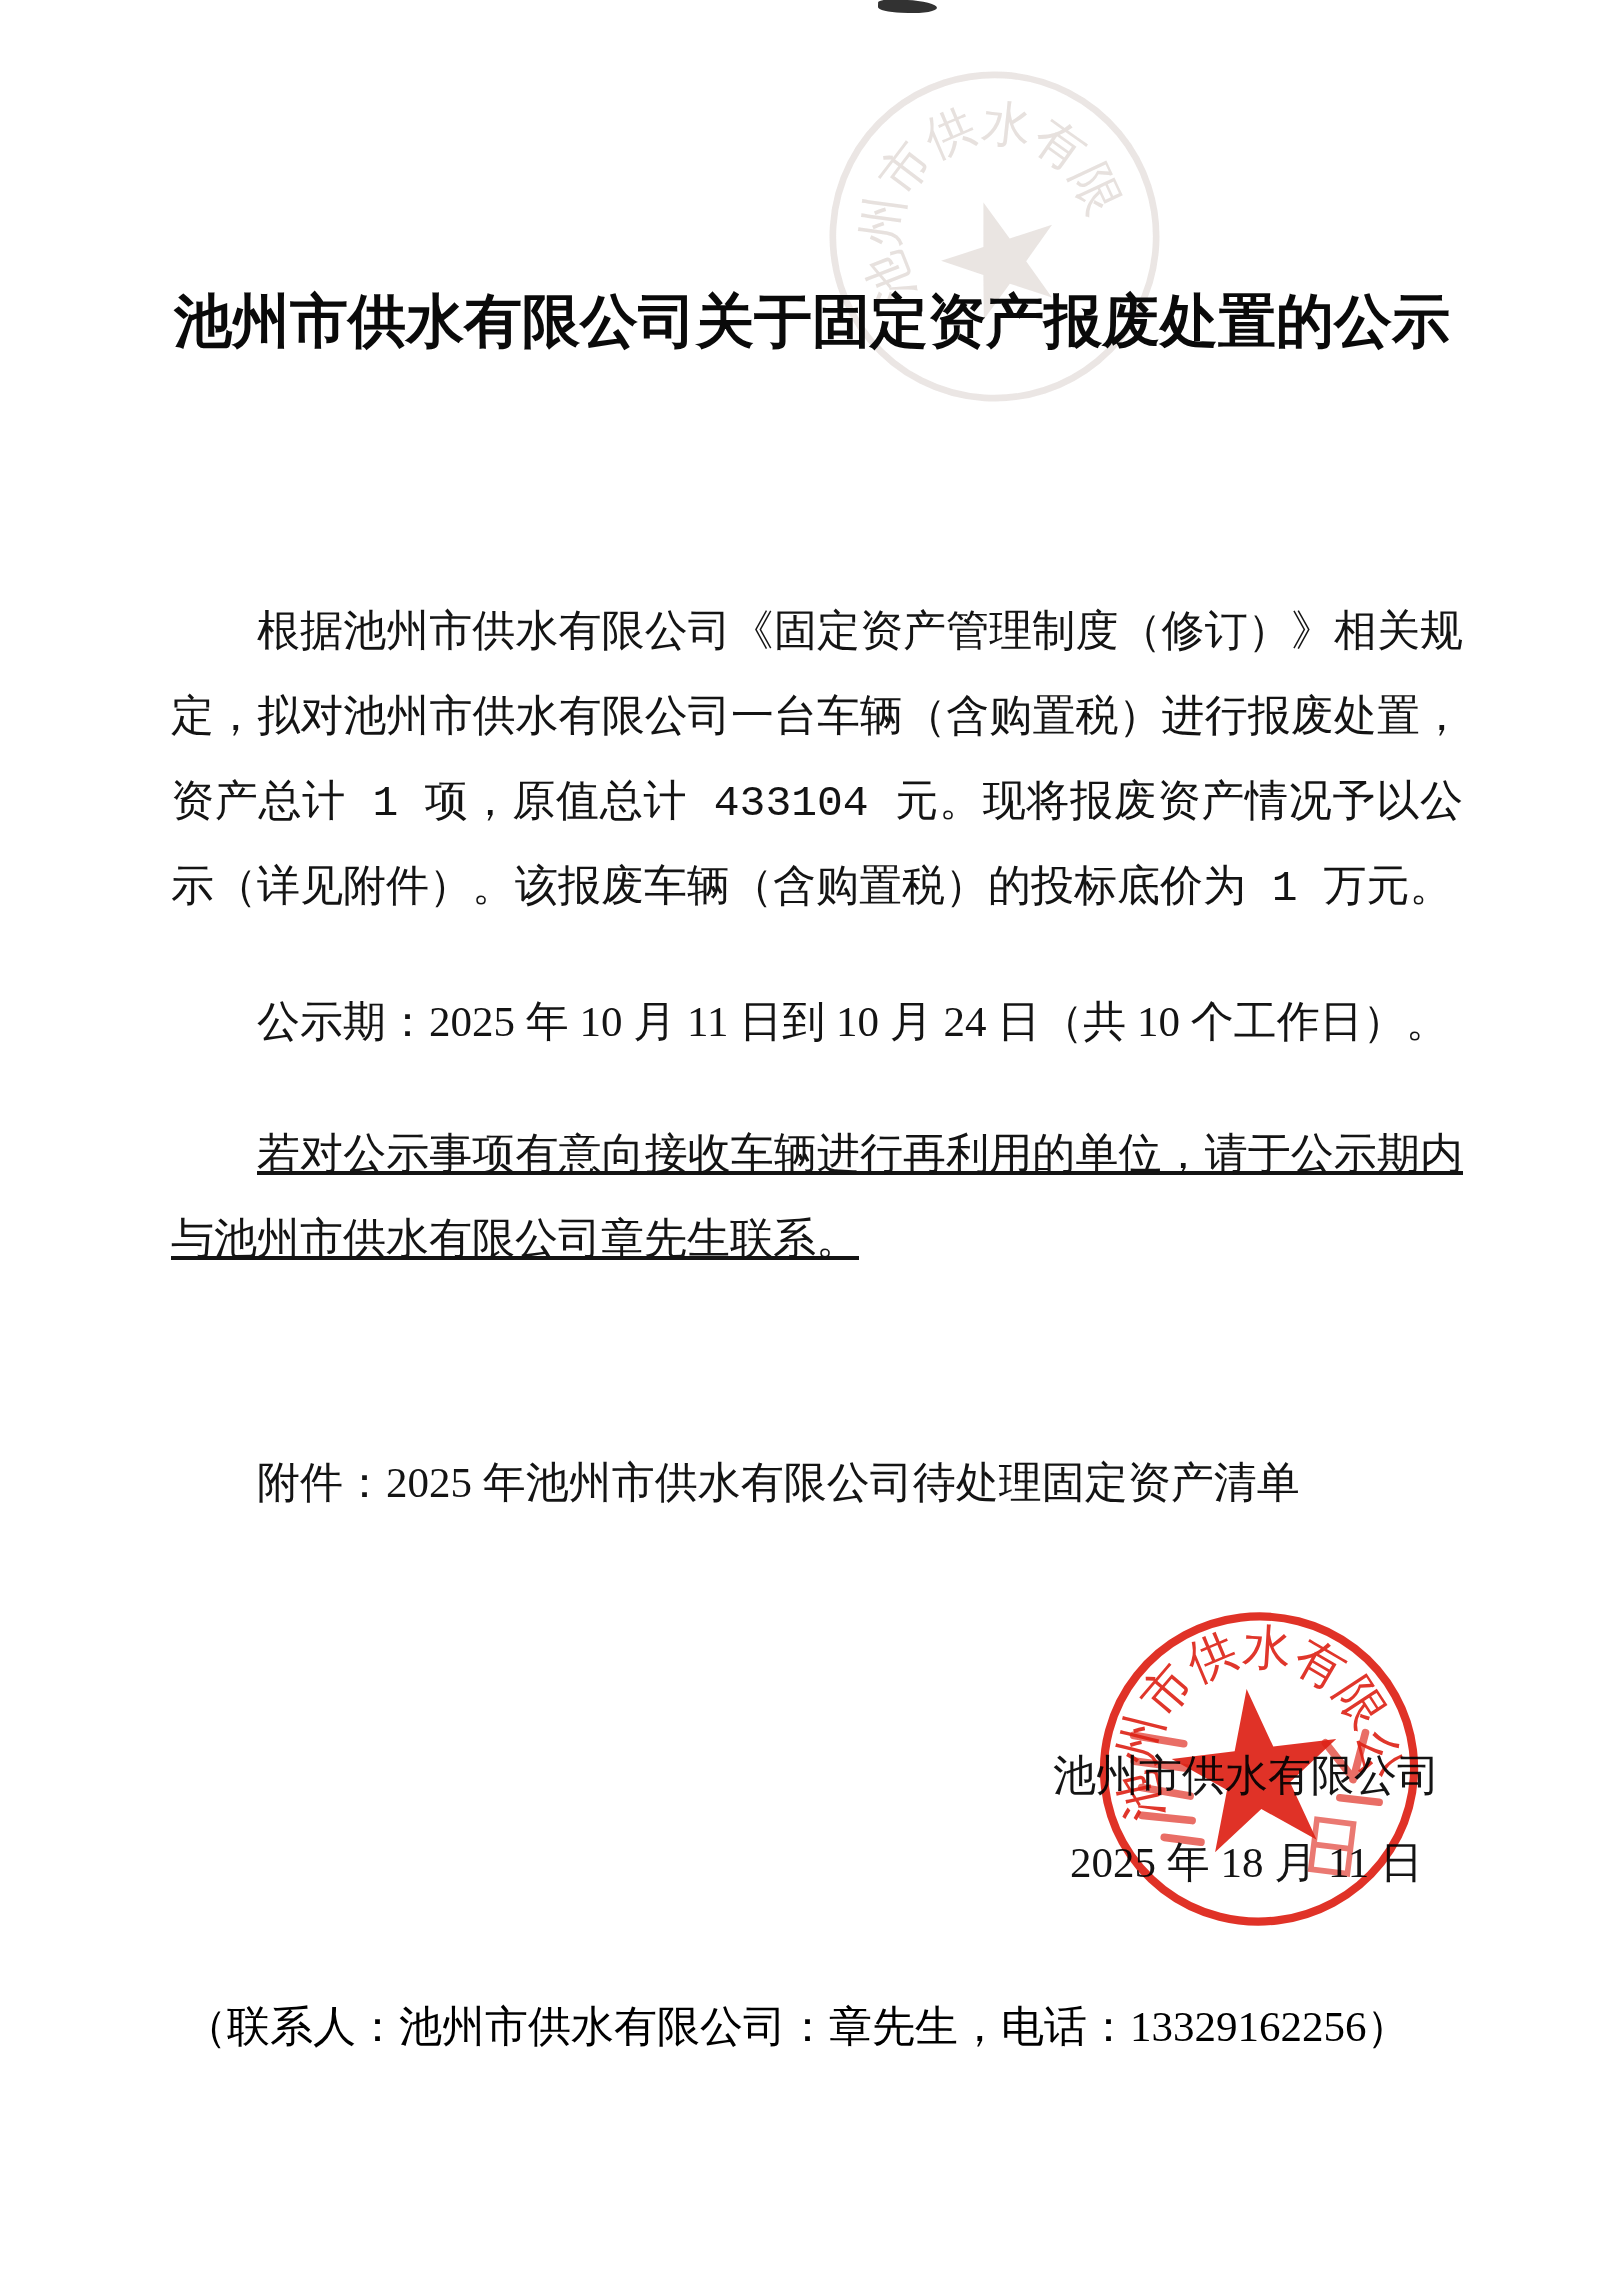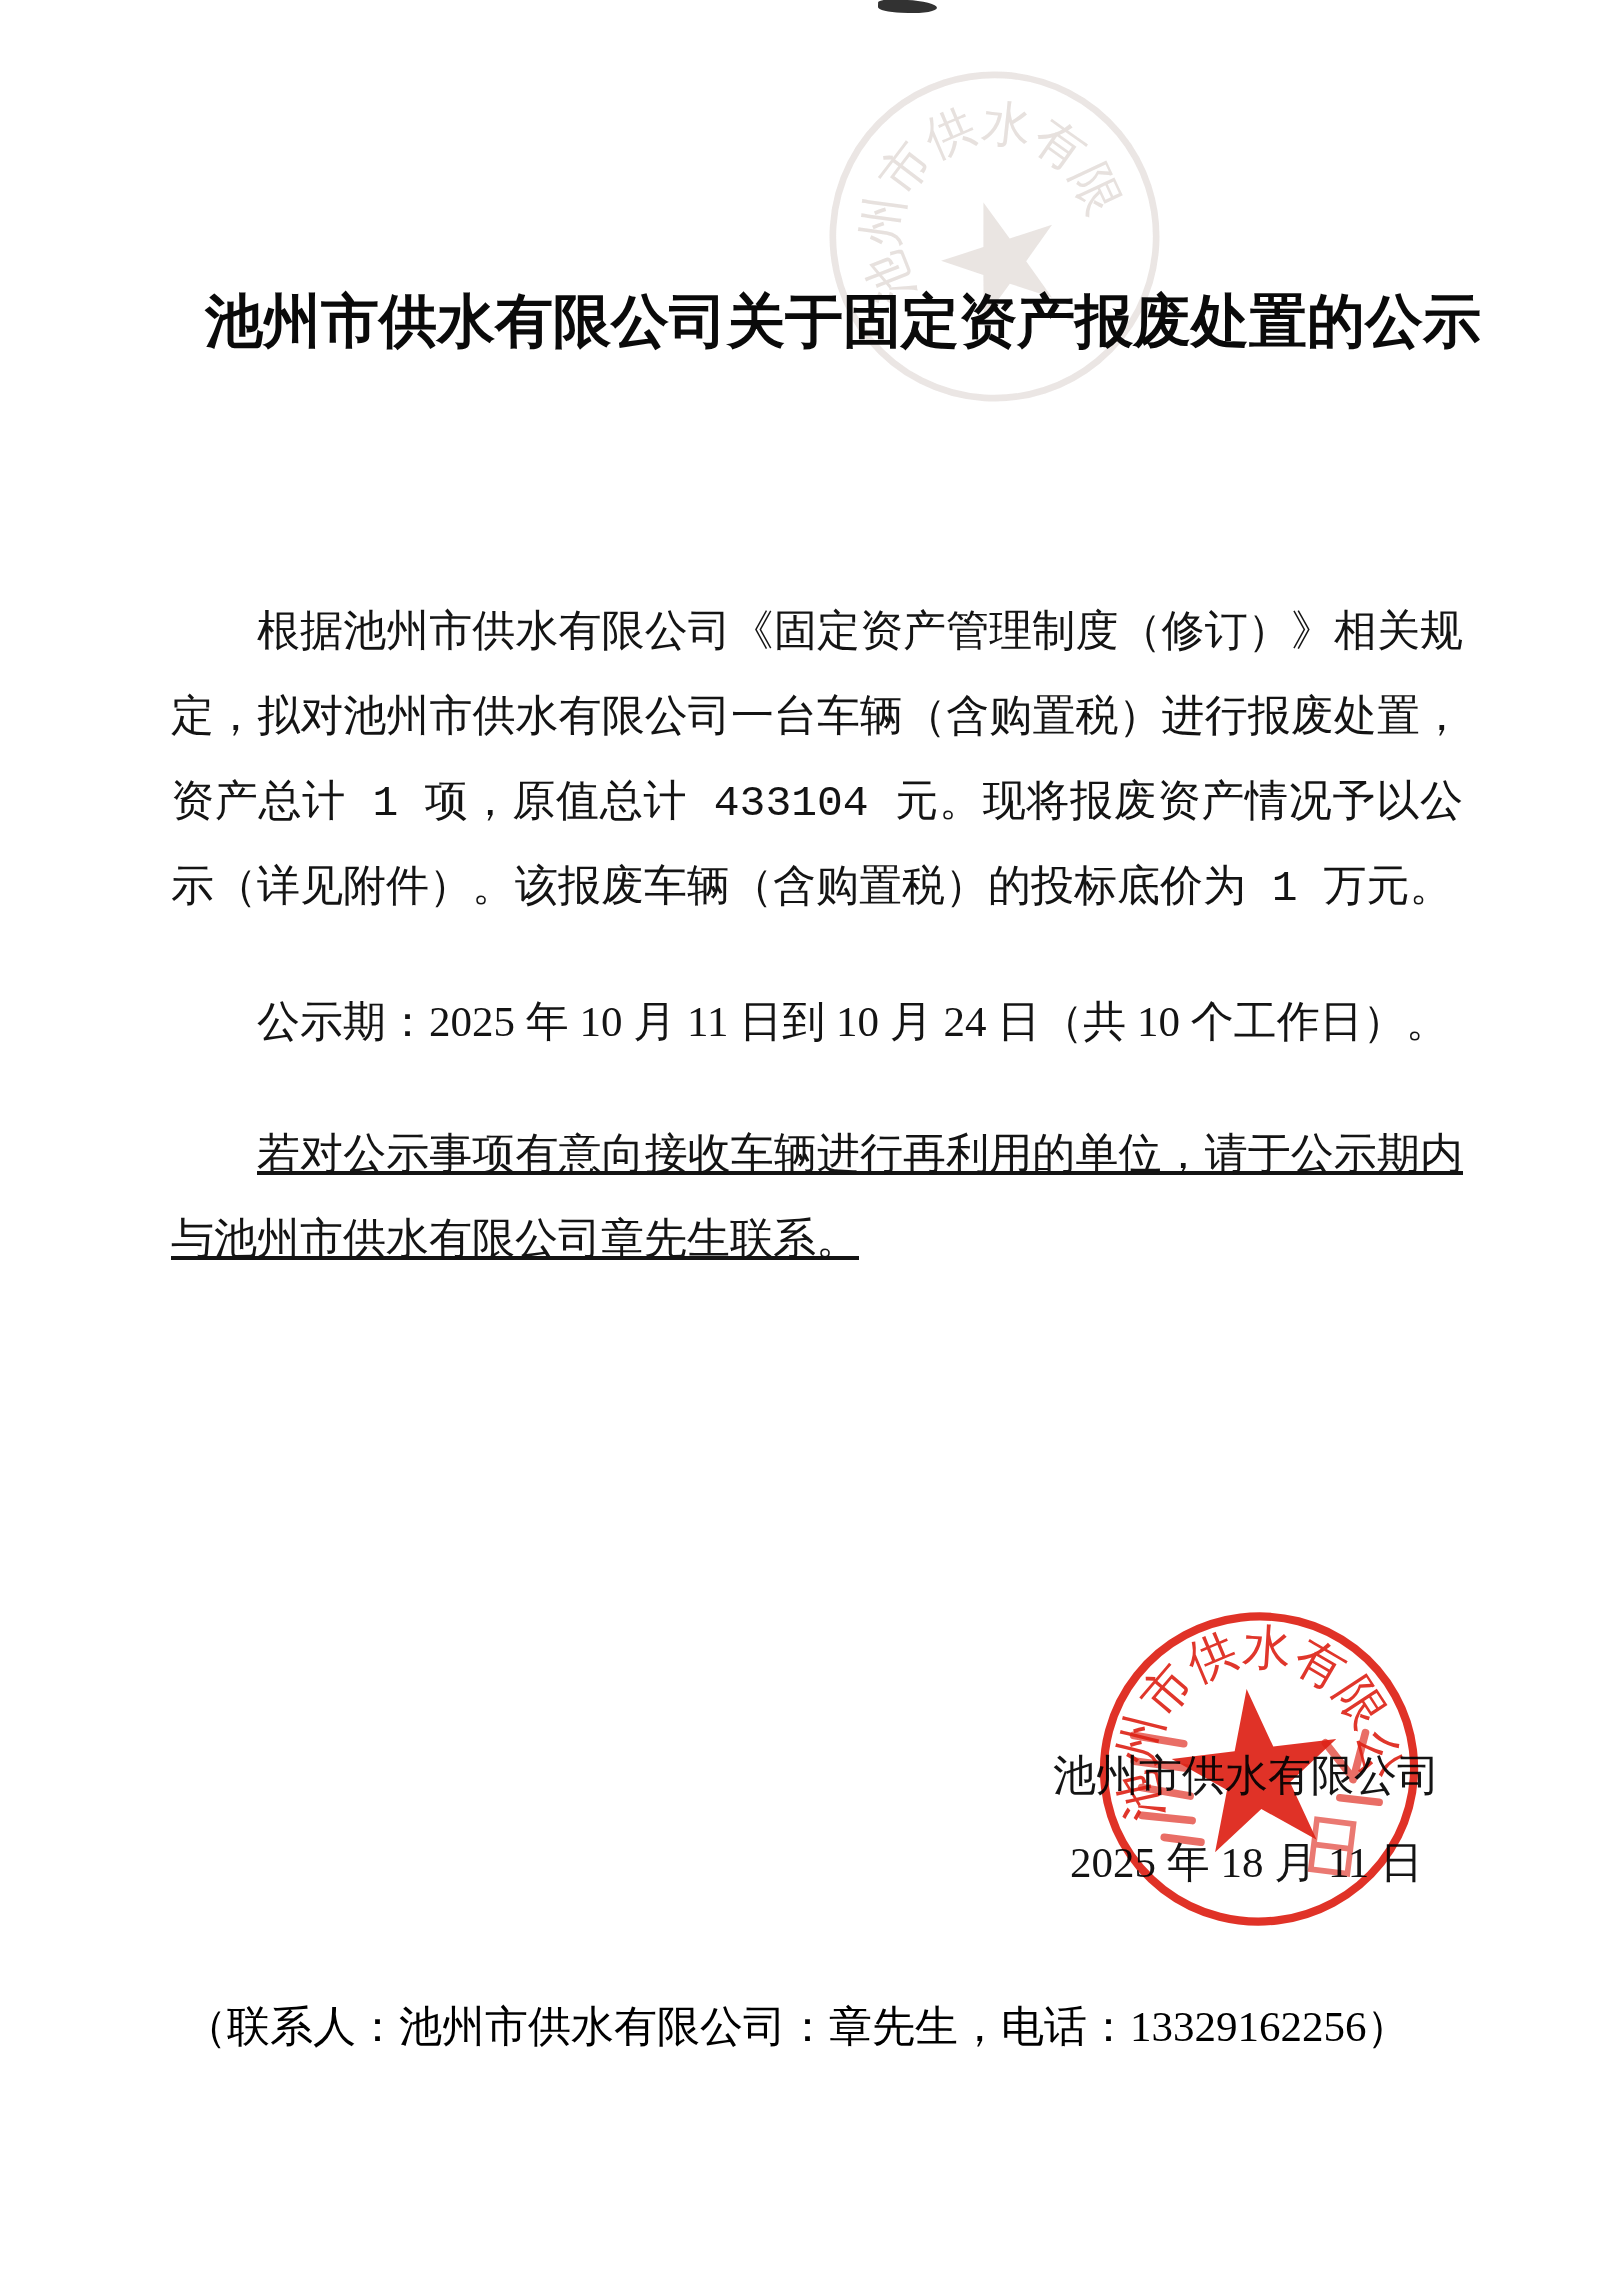"池州市供水有限公司关于固定资产报废处置的公示" #doc-title { margin-left: 31px -> none }
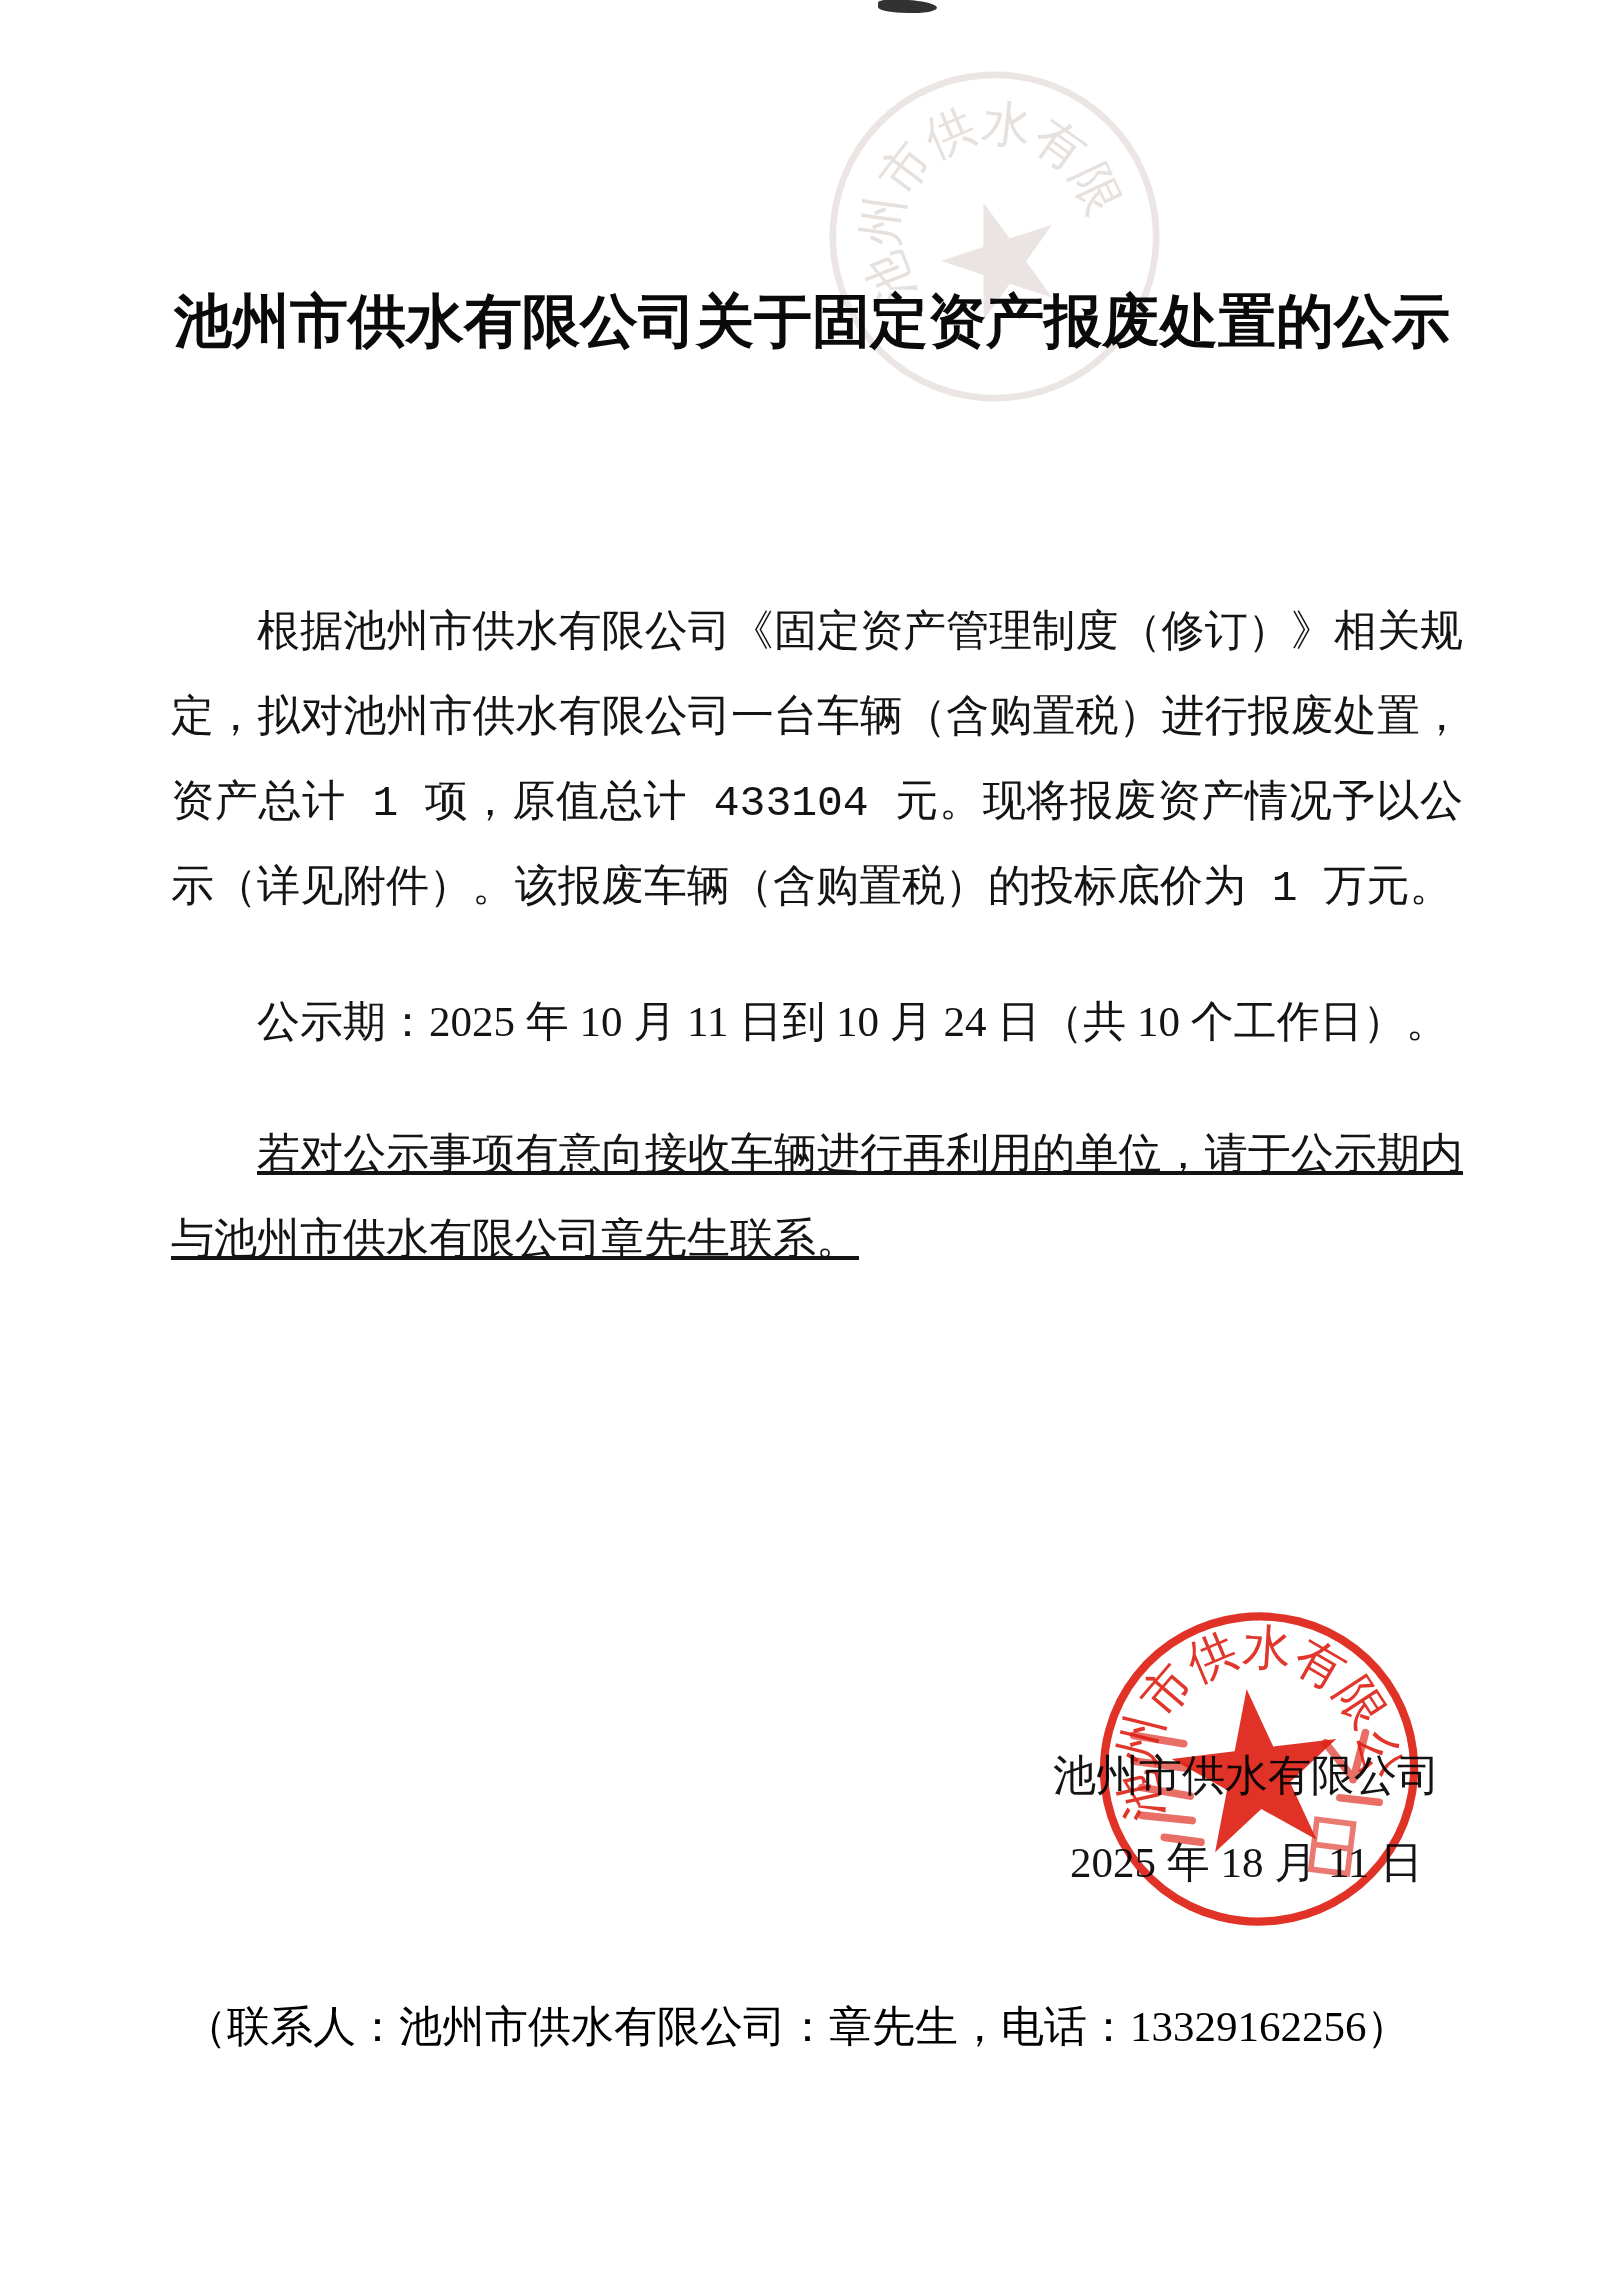"附件：2025 年池州市供水有限公司待处理固定资产清单" p.abs { html: none -> <p>附件：2025 年池州市供水有限公司待处理固定资产清单</p> }
